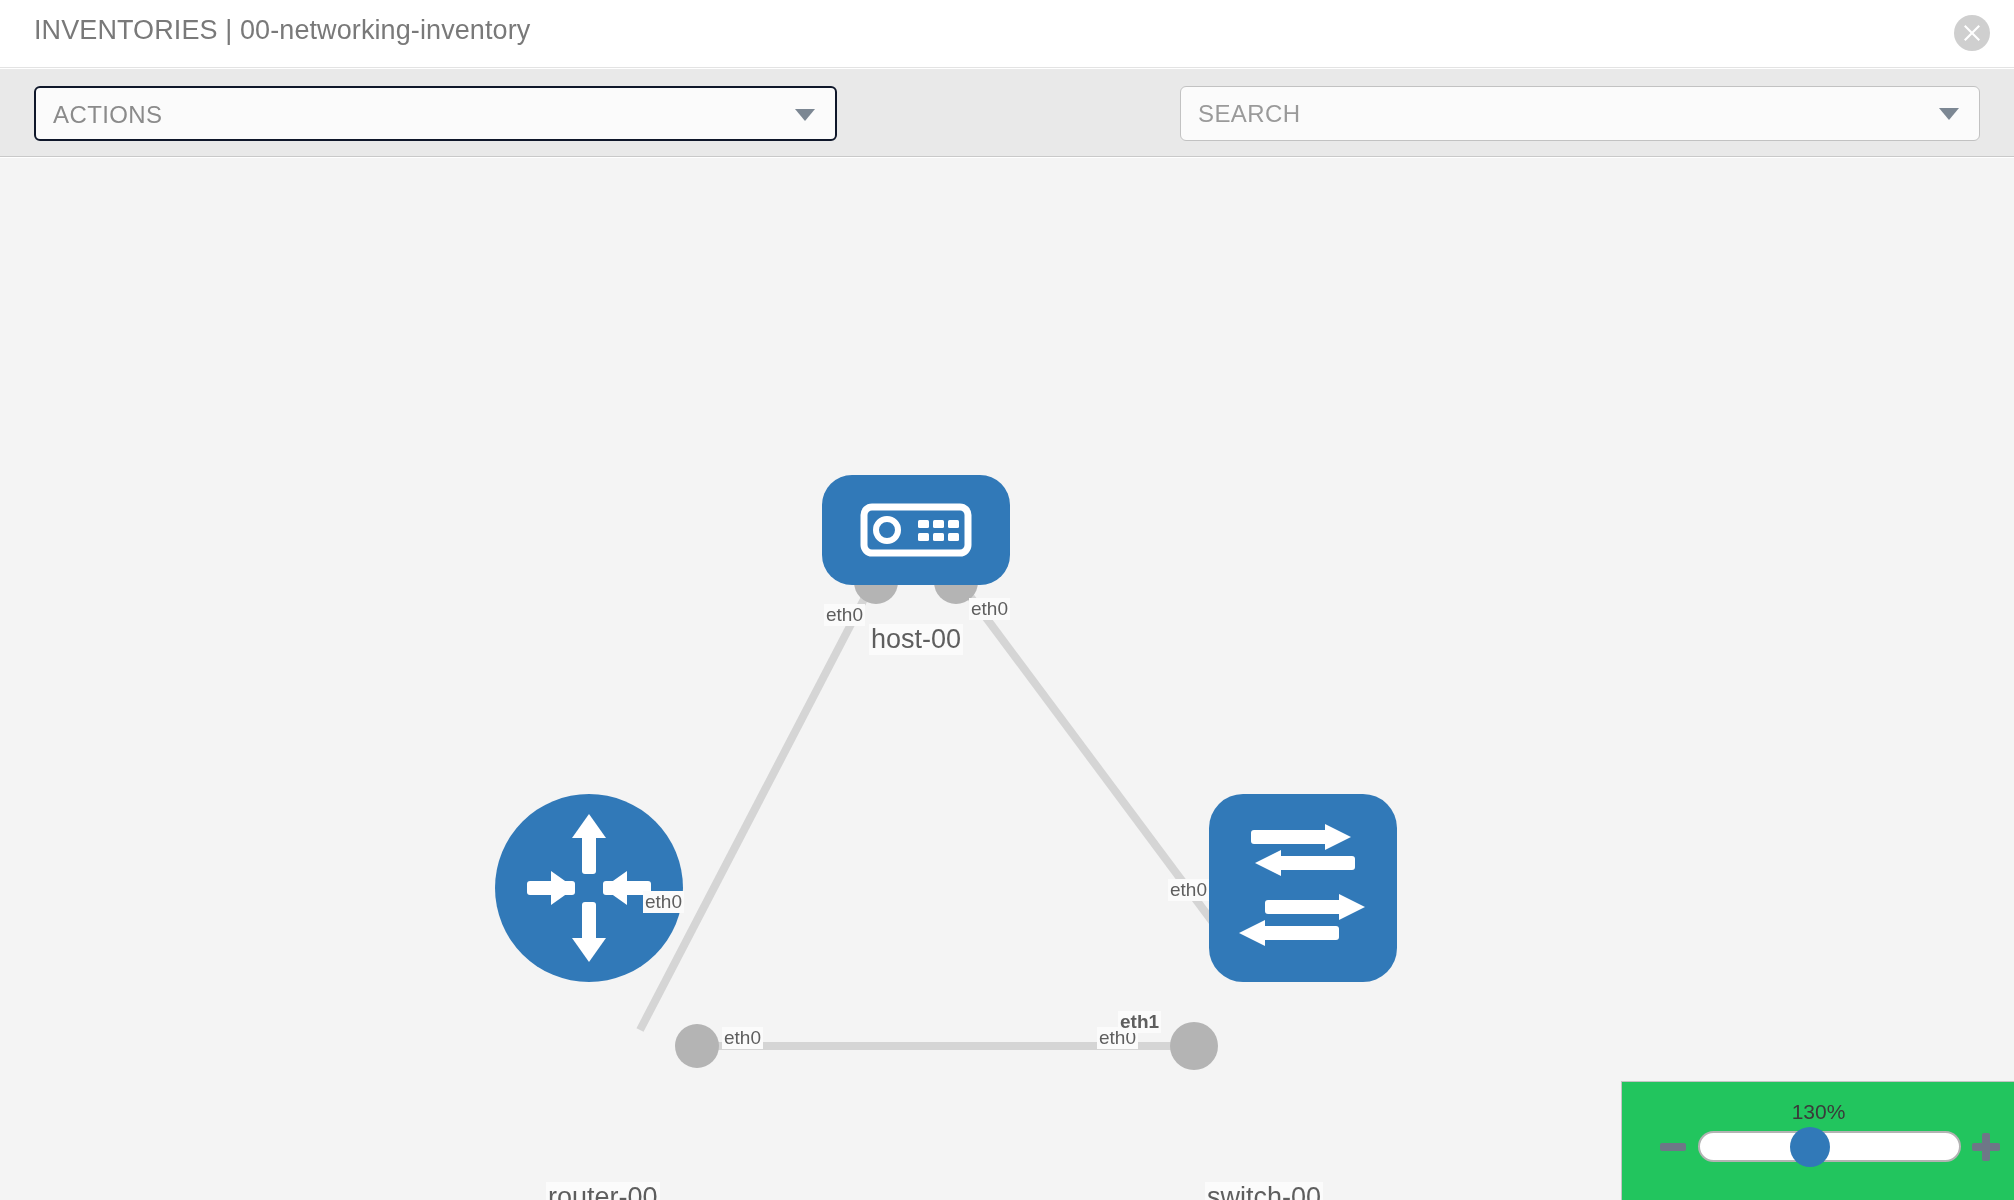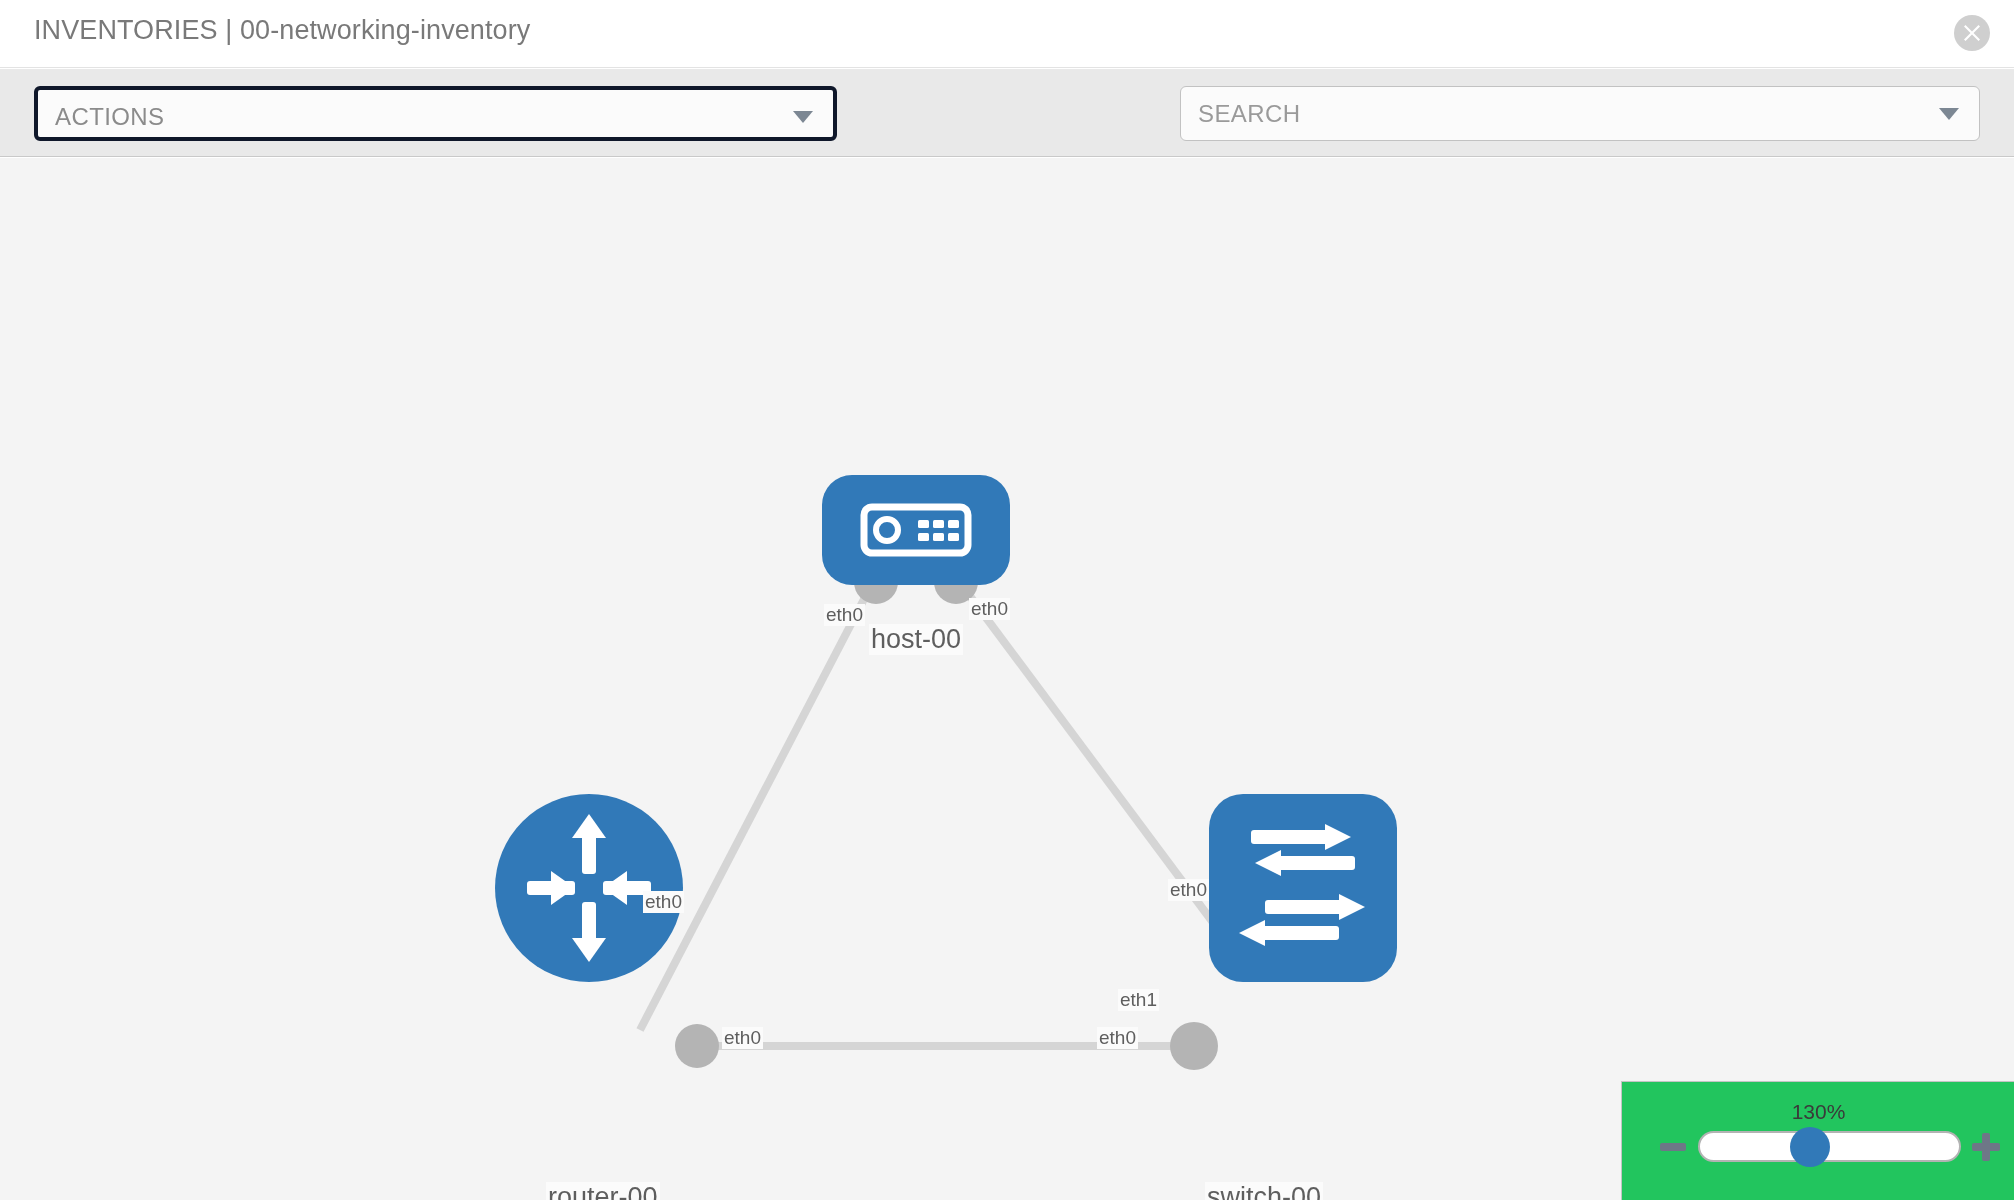"ACTIONS" #actions-select { border: 4px solid #0f172a -> 2px solid #0f172a }
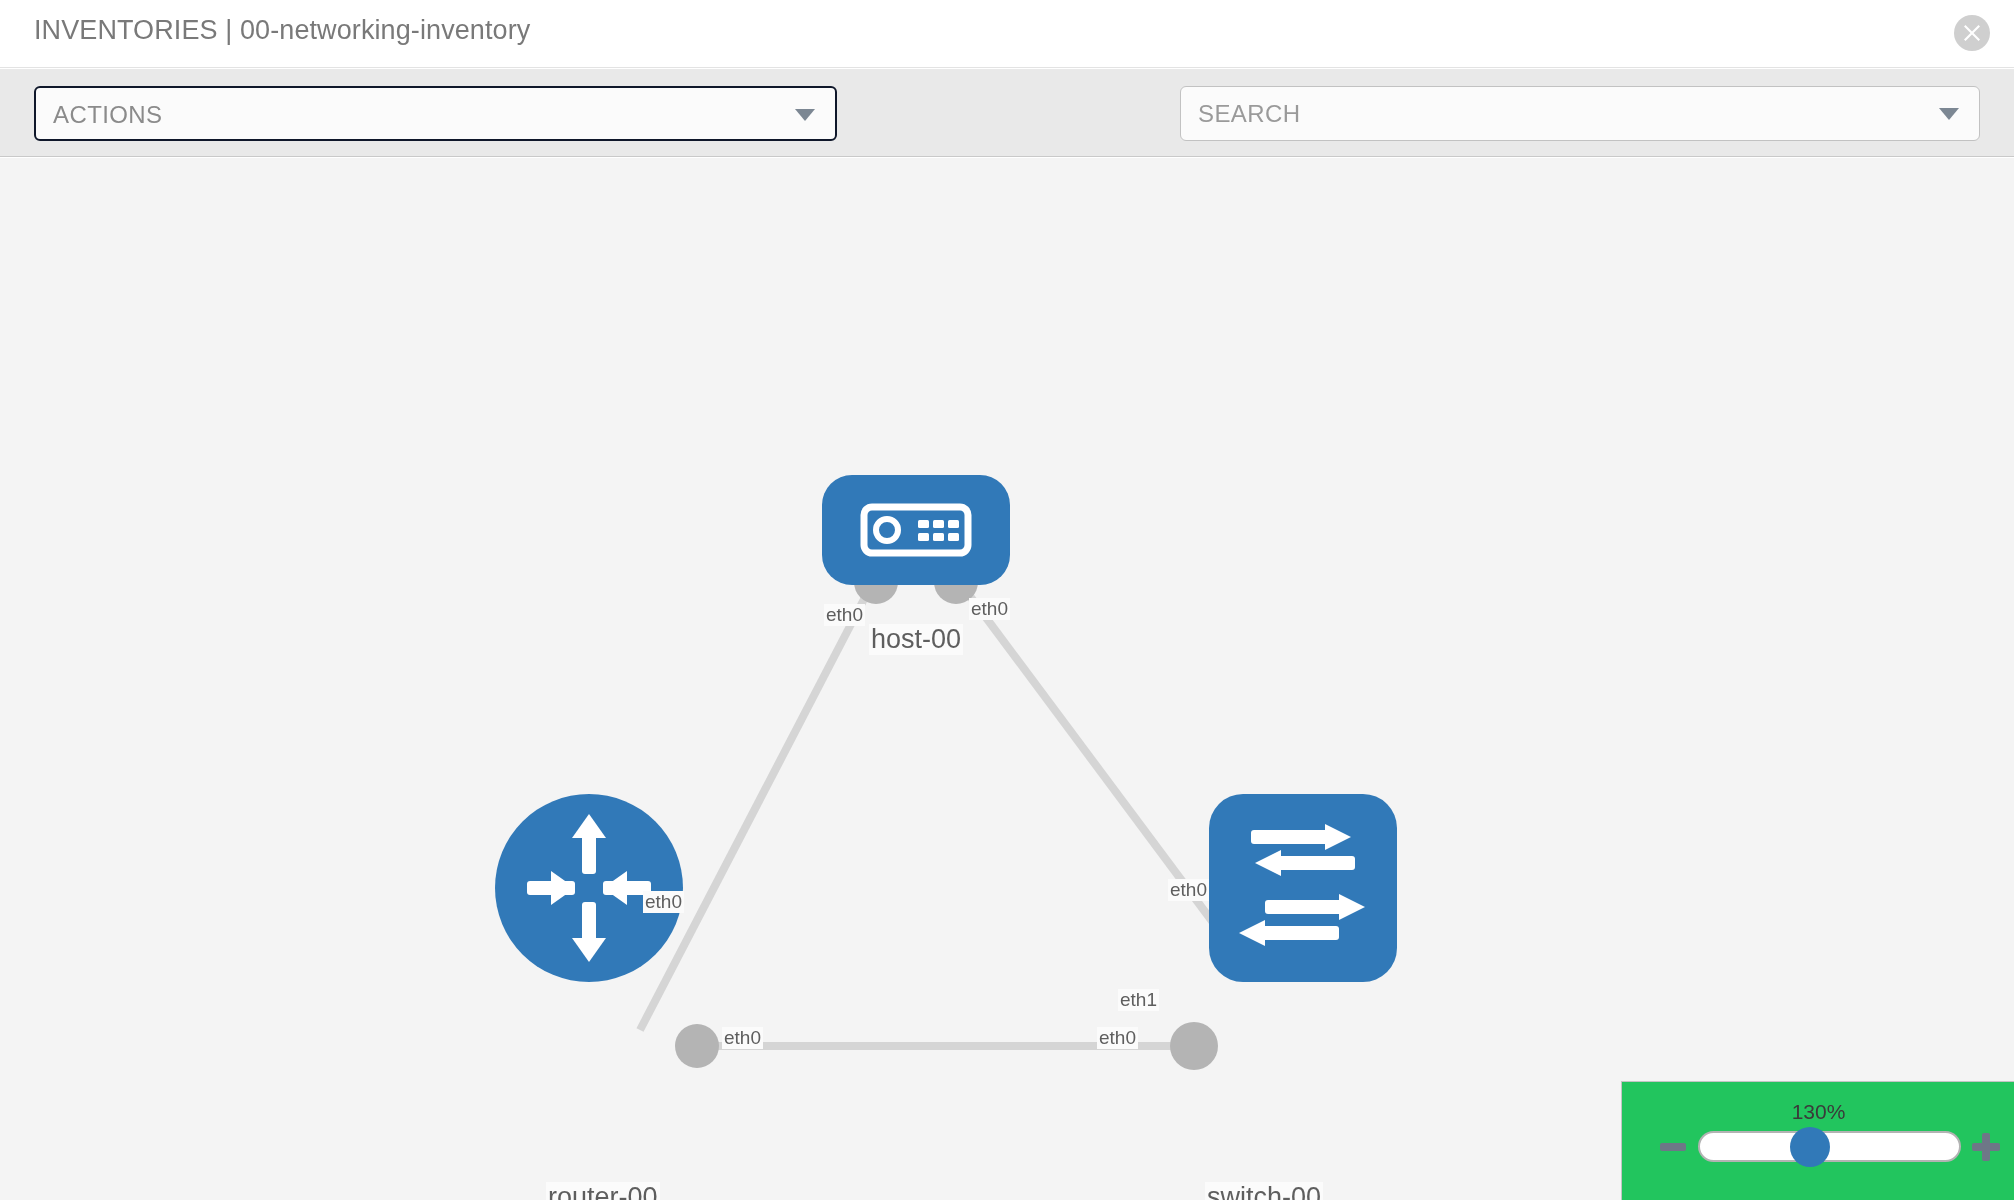"eth1" div.iface-label { font-weight: none -> bold; top: 831px -> 853px }
